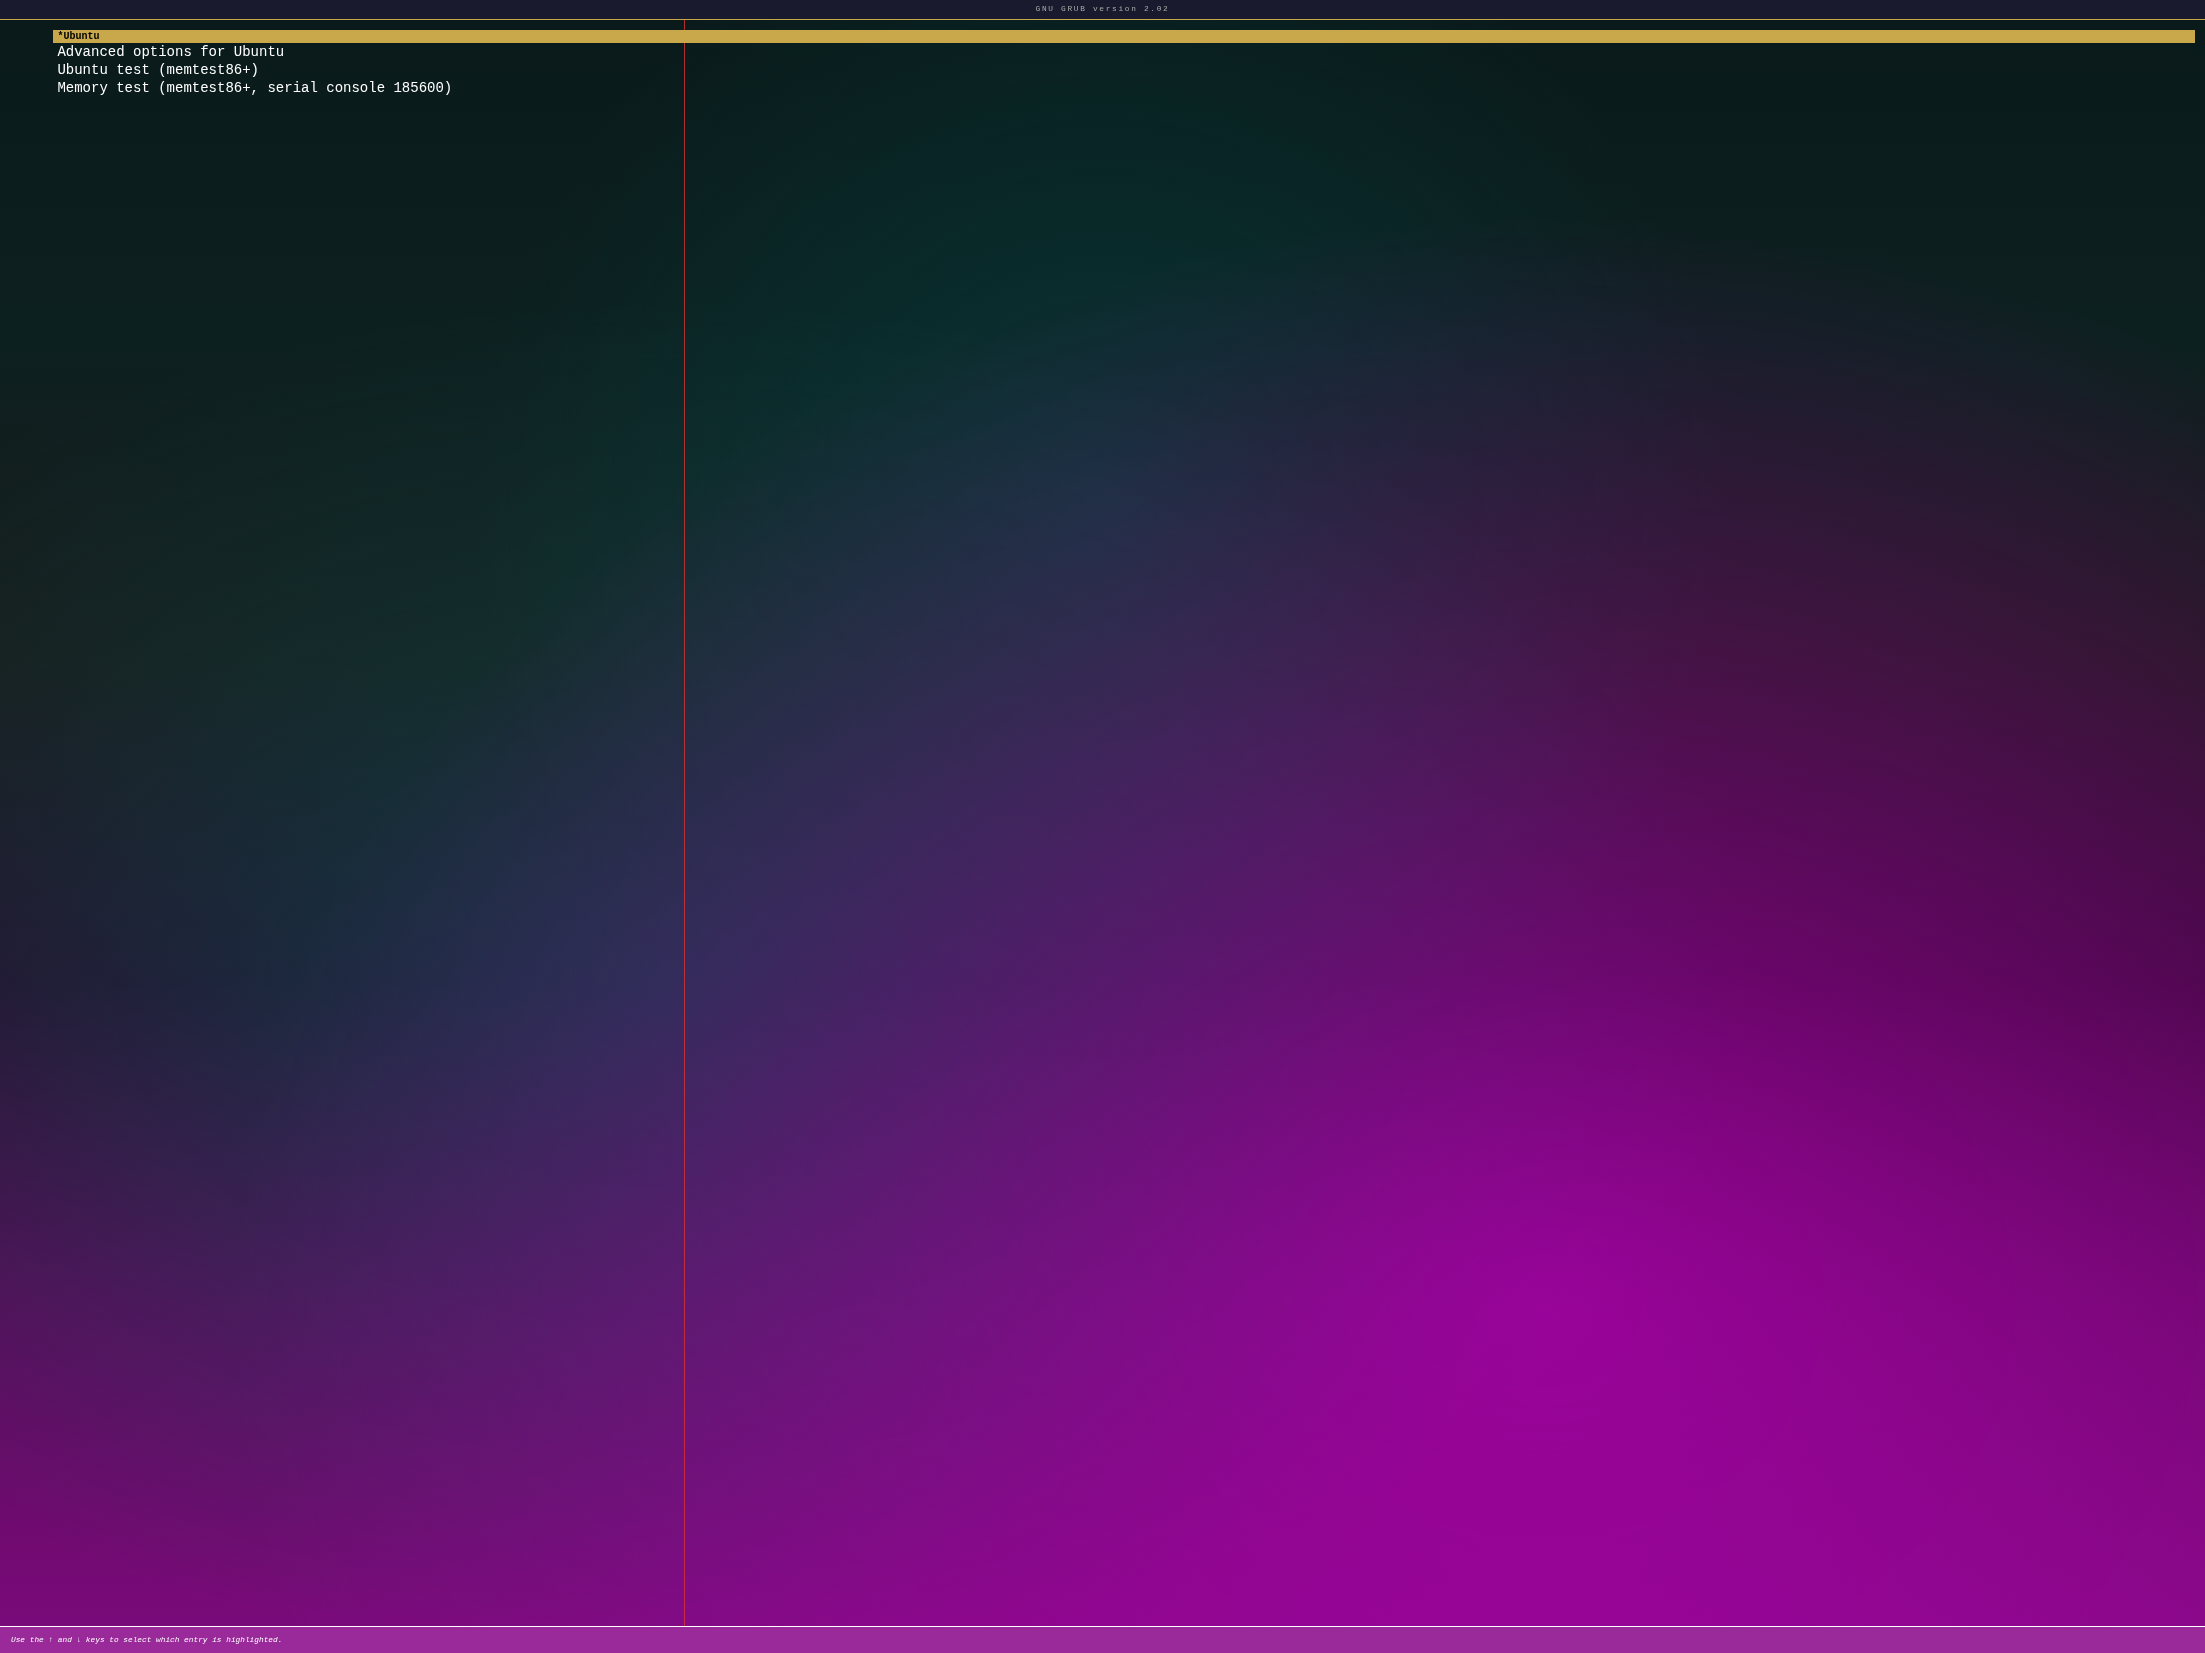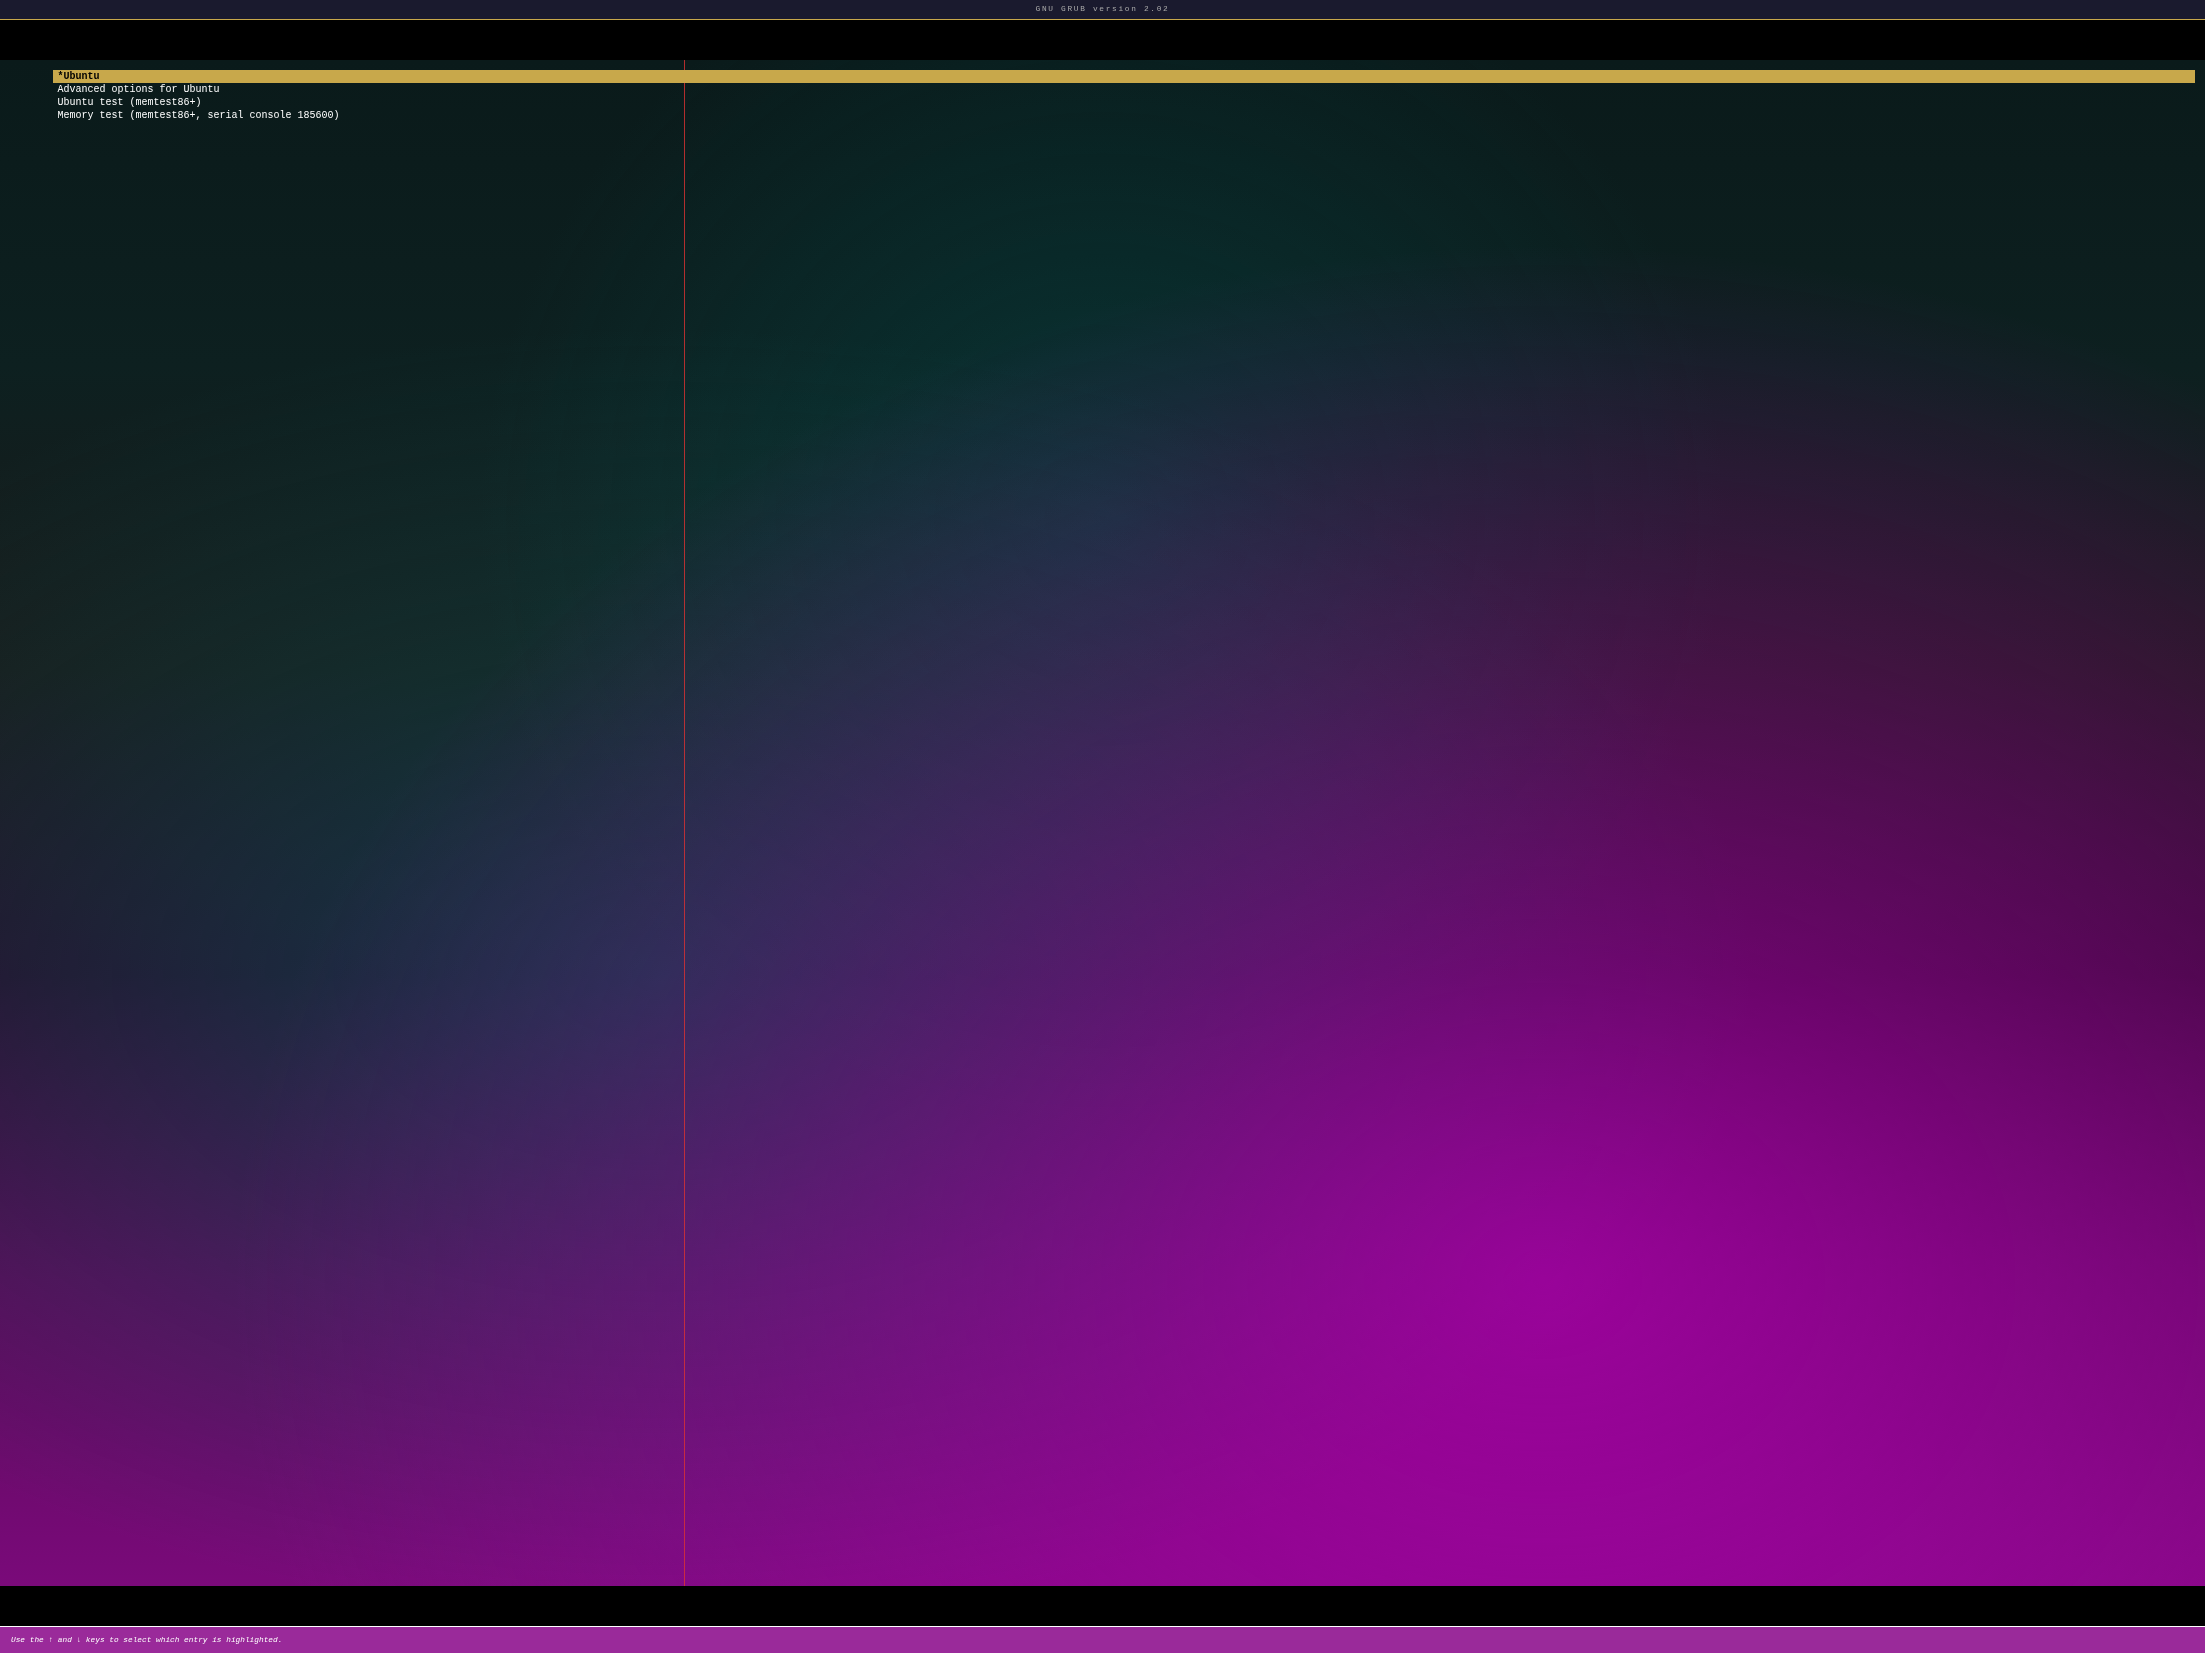"GNU GRUB version 2.02" .screen { gap: 40px -> none }
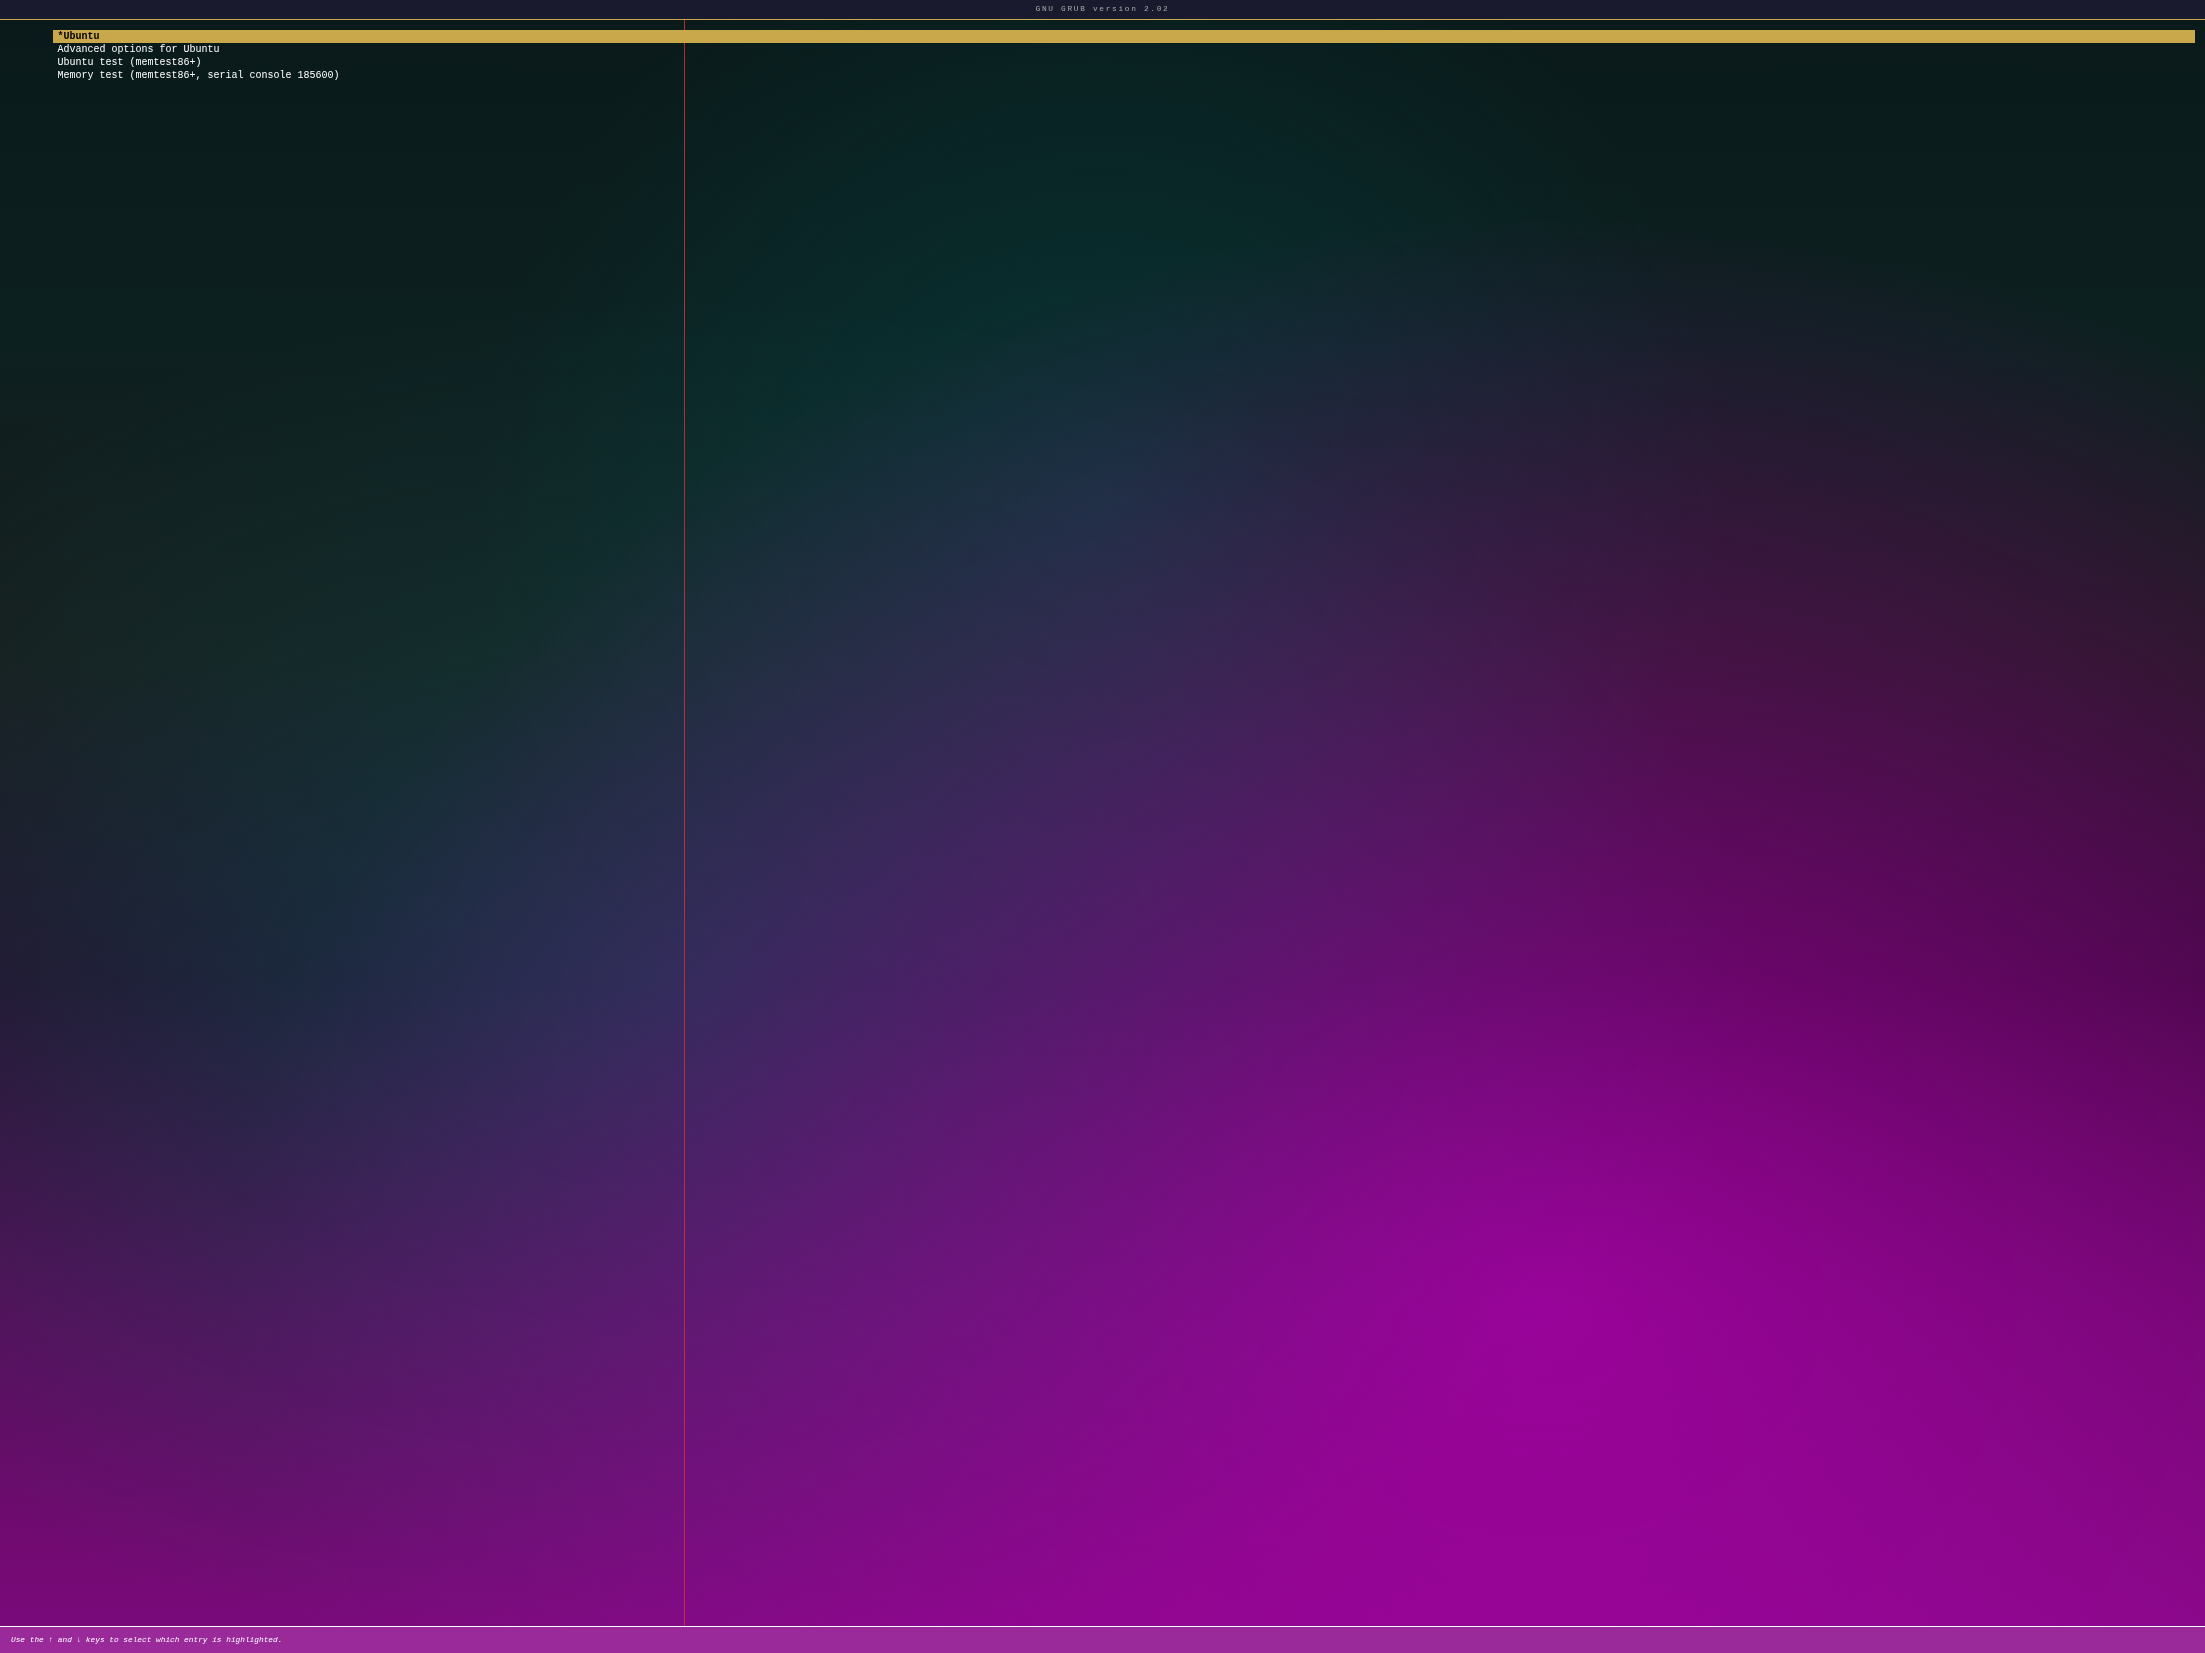"Advanced options for Ubuntu" .menu-item { font-size: 10px -> 14px }
